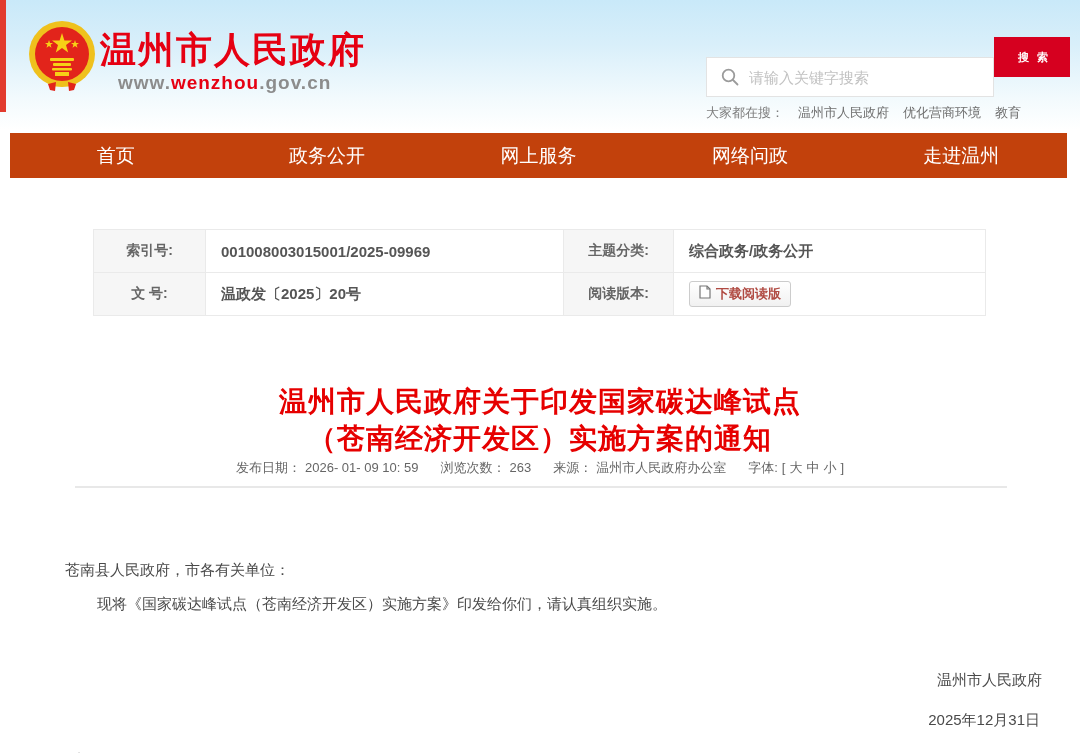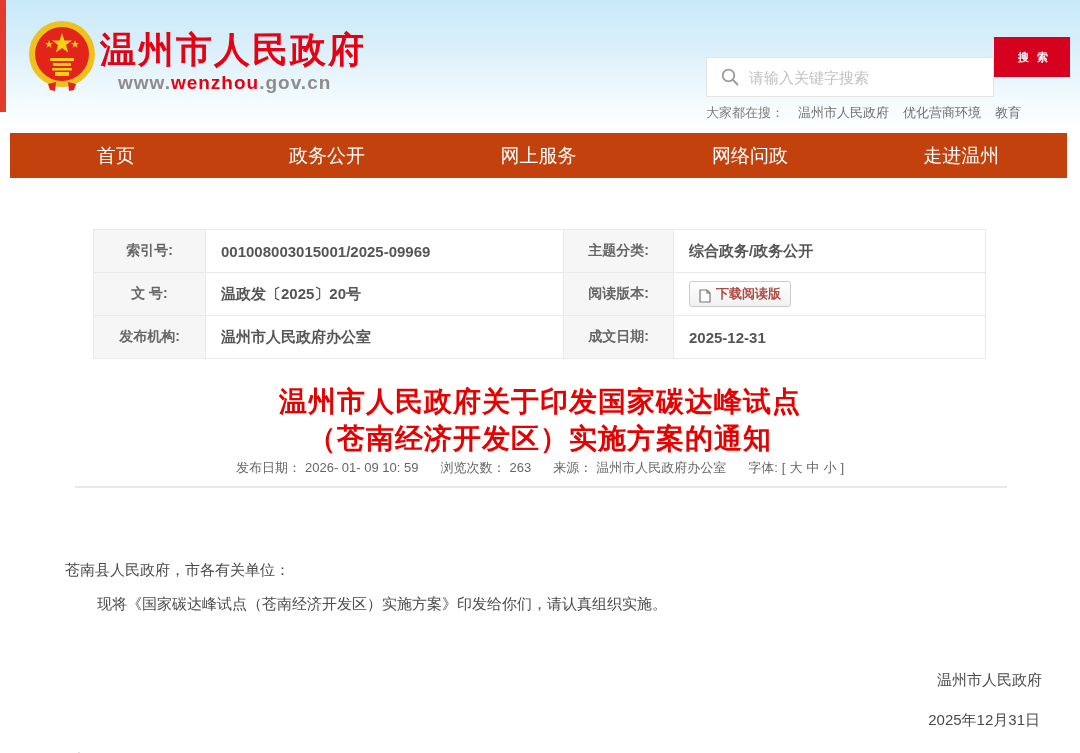"下载阅读版" .dl-btn { align-items: flex-end -> flex-start }
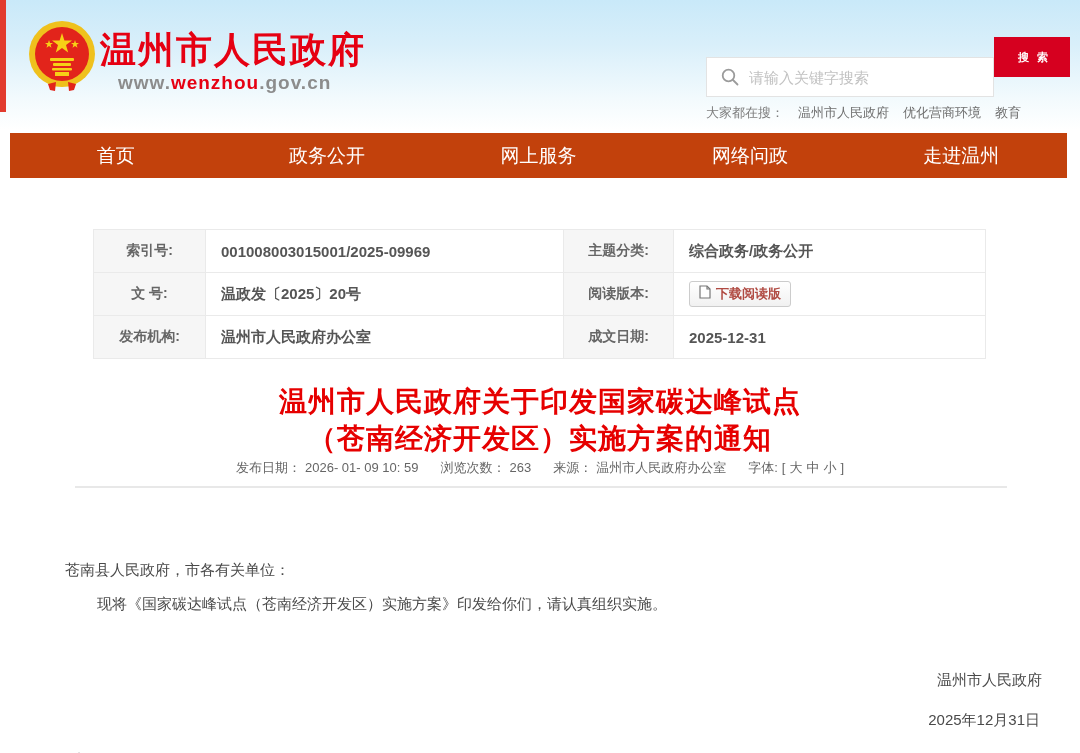"发布机构:" tr { html: <tr> <td>发布机构:</td> <td>温州市人民政府办公室</td> <td>成文日期:</td> <td>2025-12-31</td> </tr> -> none }
